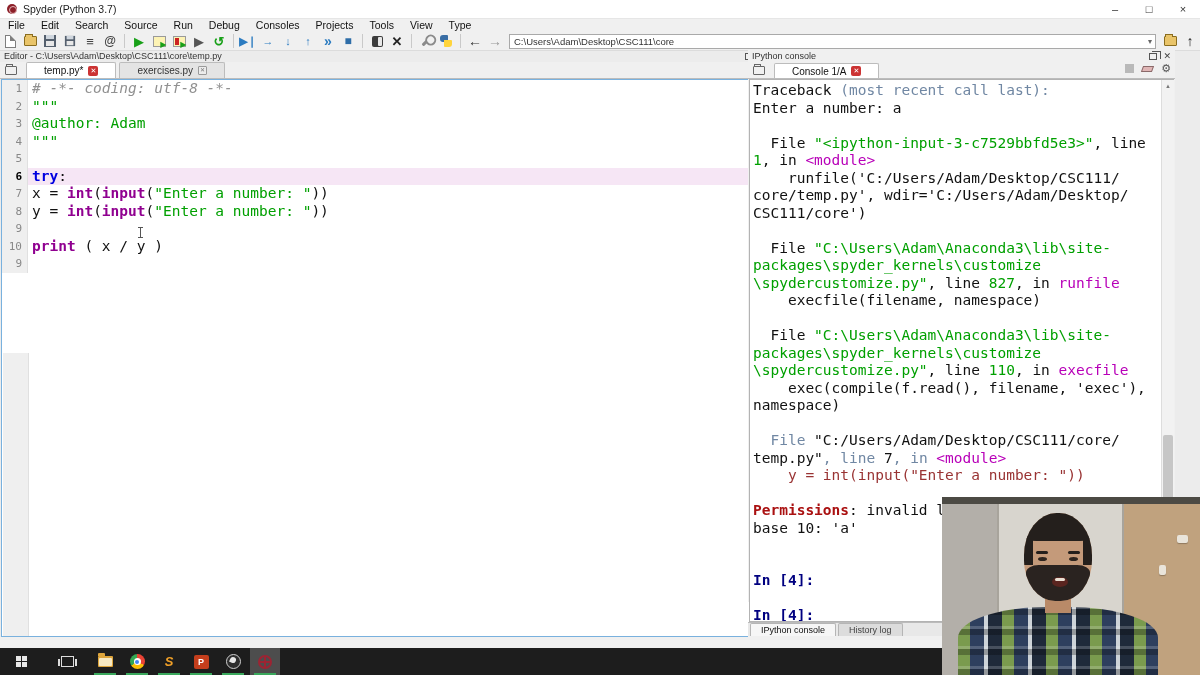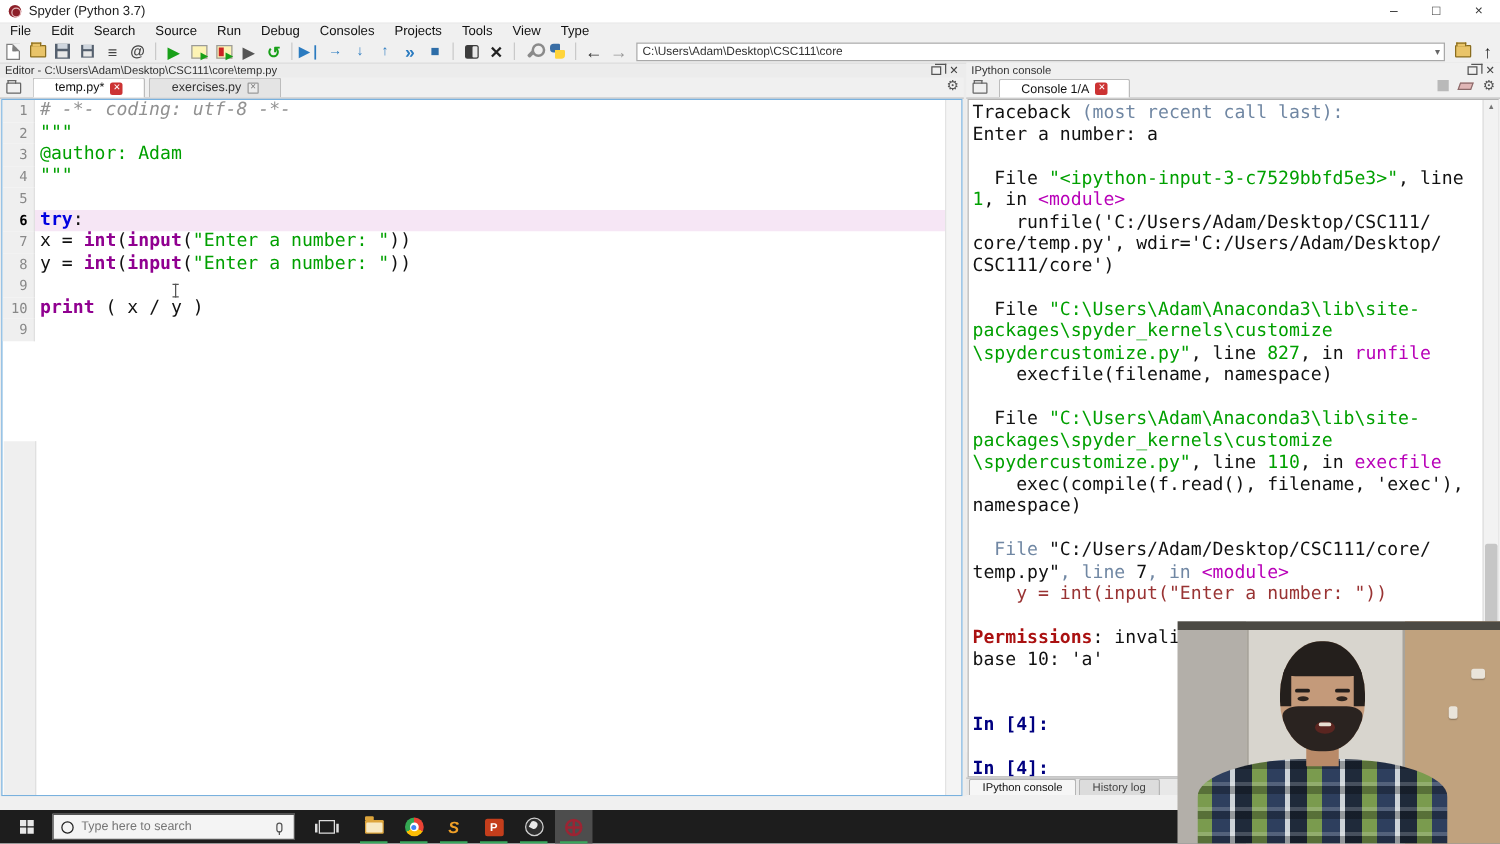"IPython console" .console-pane { left: 773px -> 748px }
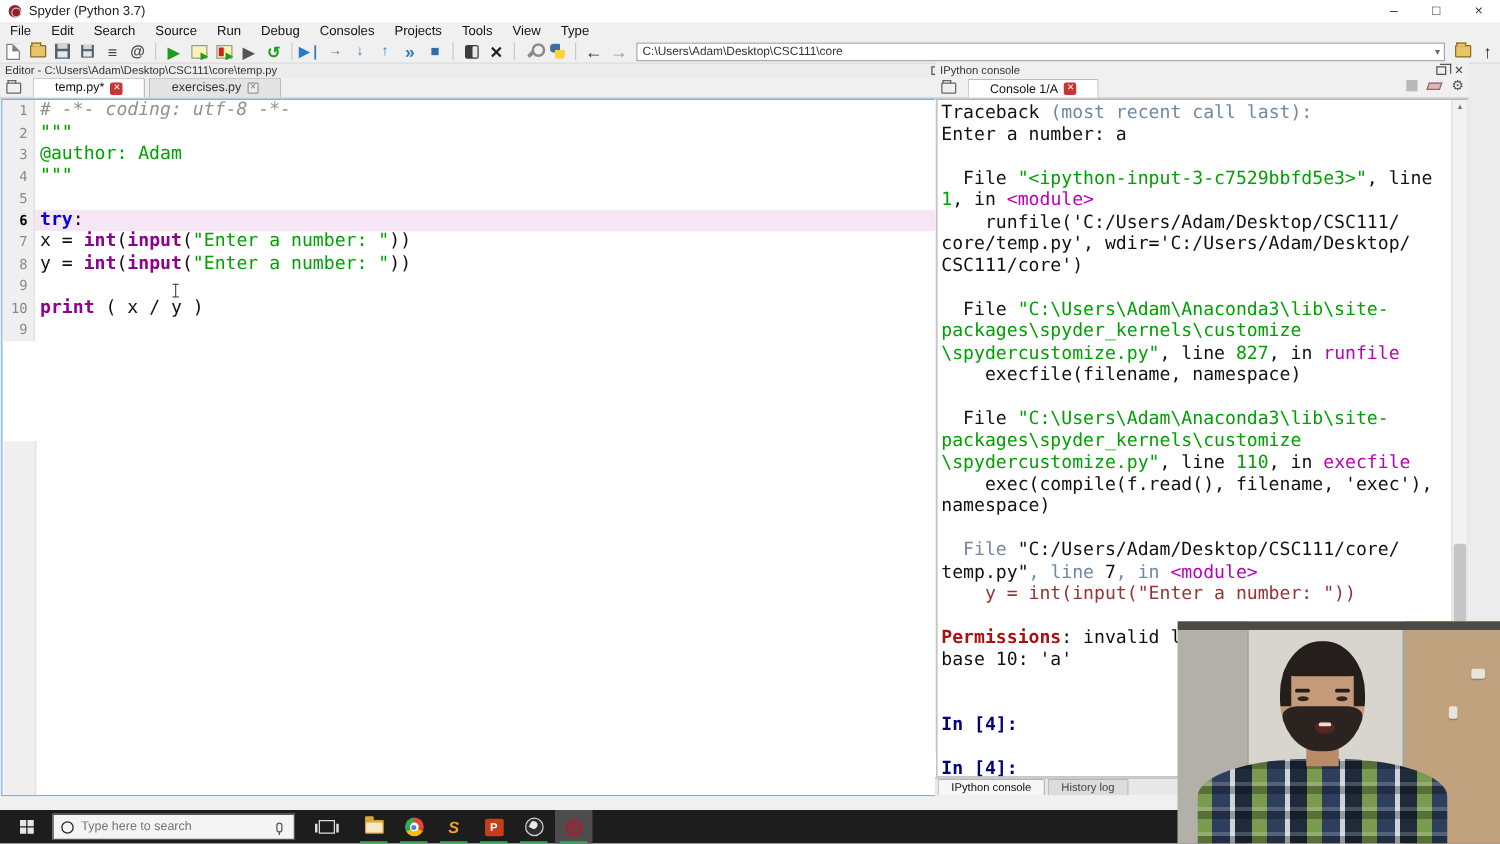"Type here to search" span.searchbox { html: <span> <span></span> <input> <span></span> </span> -> none }
